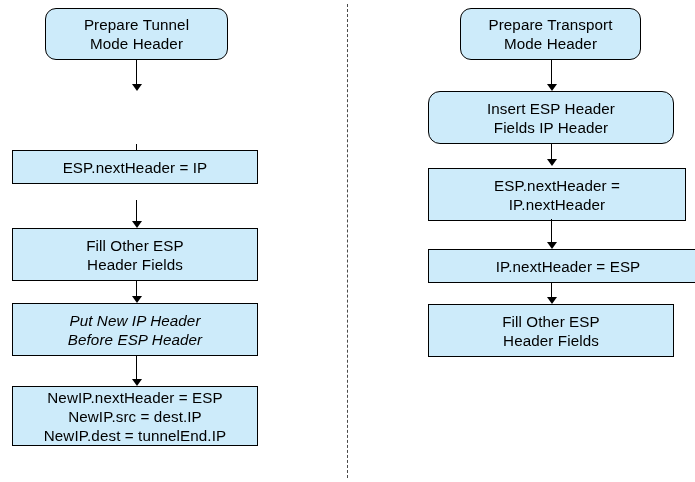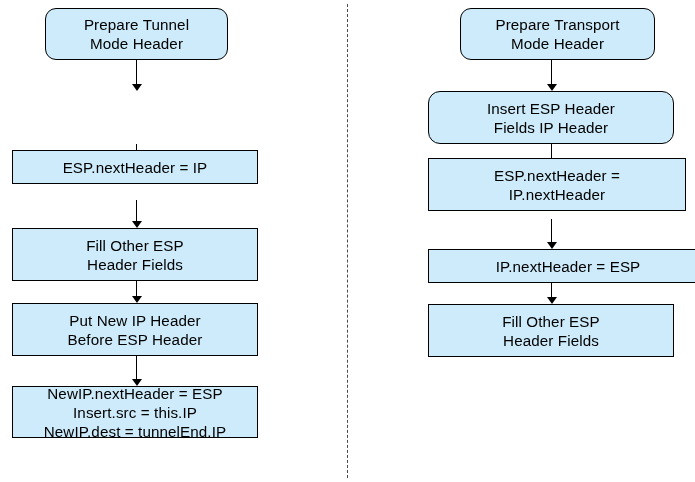"Prepare Transport" div.node { width: 195px -> 181px }
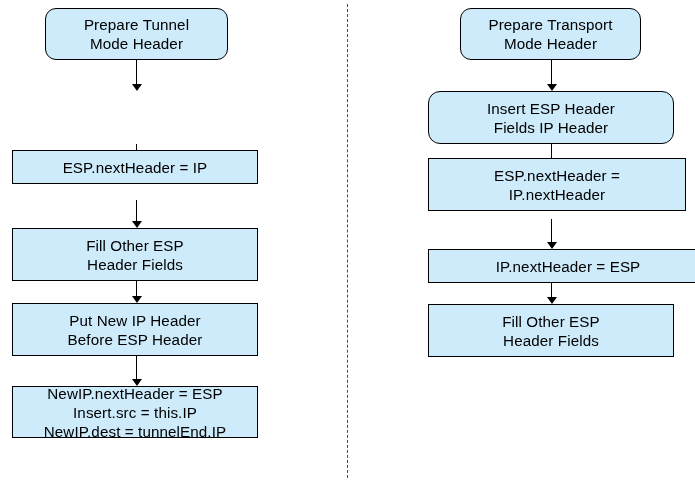"ESP.nextHeader =" div.node { top: 158px -> 168px }
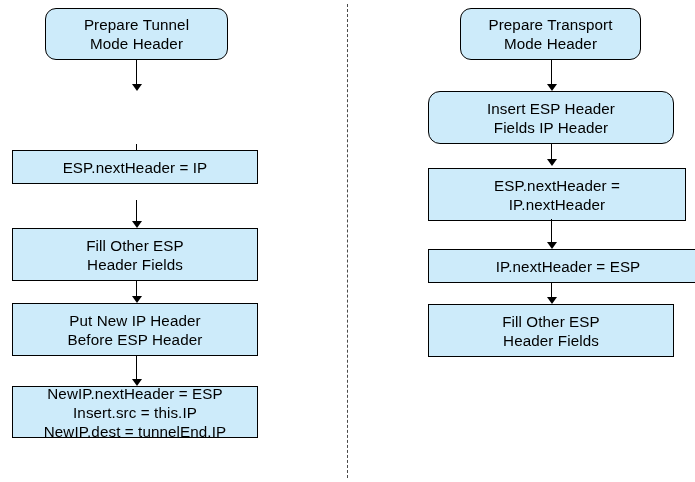"Put New IP Header" div.node { font-style: none -> italic }
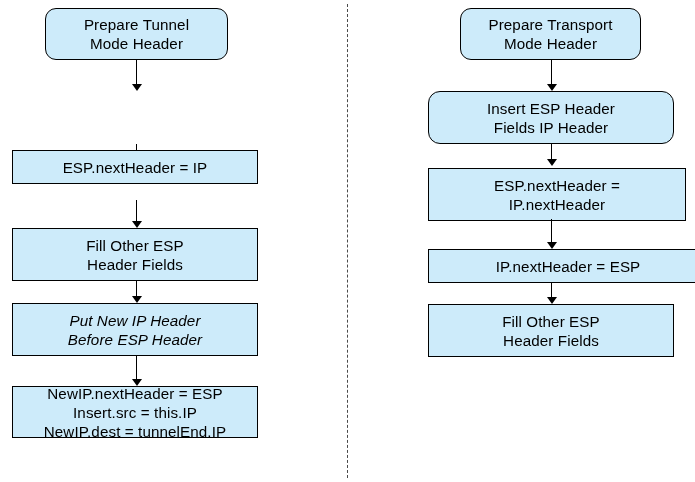"NewIP.nextHeader = ESP" div.node { height: 52px -> 60px }
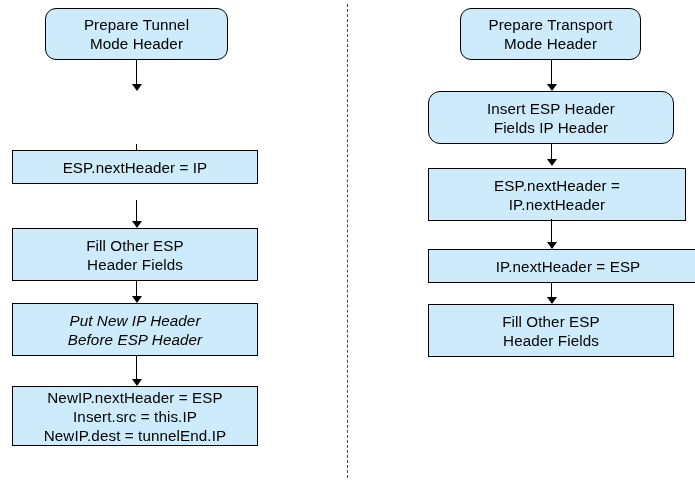"Insert.src = this.IP" span.ln { text: Insert.src = this.IP -> NewIP.src = dest.IP }
